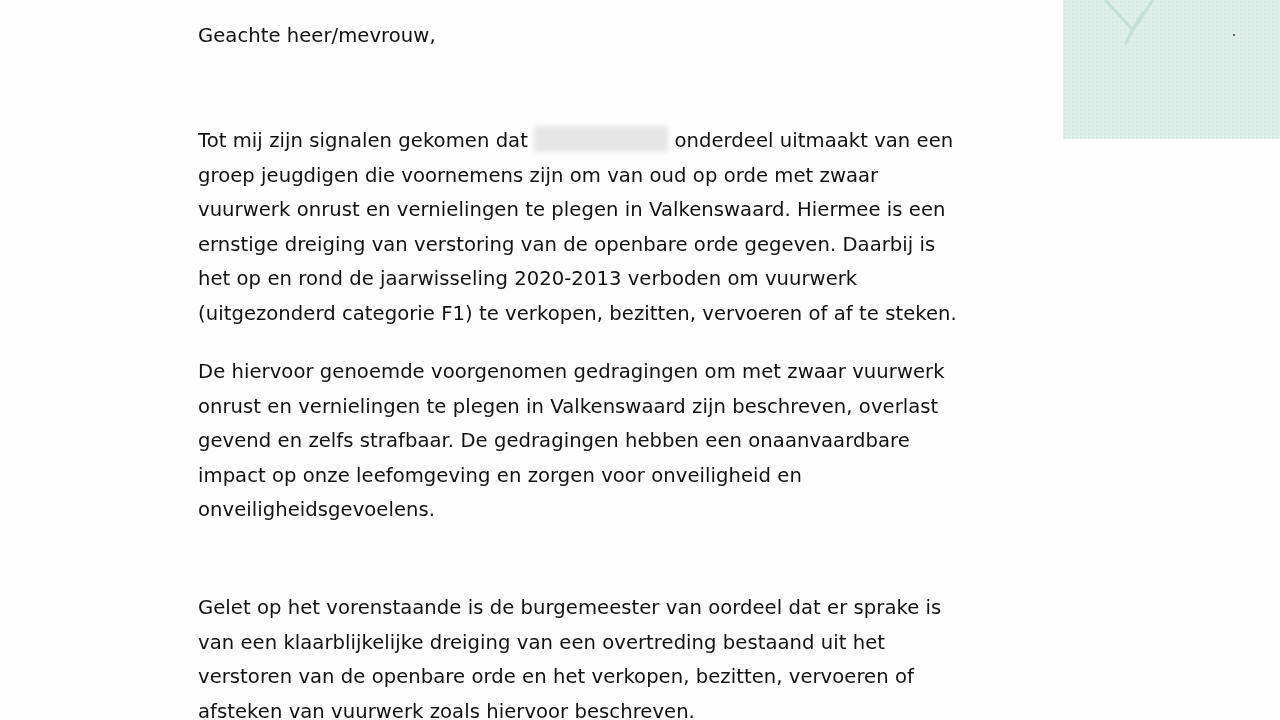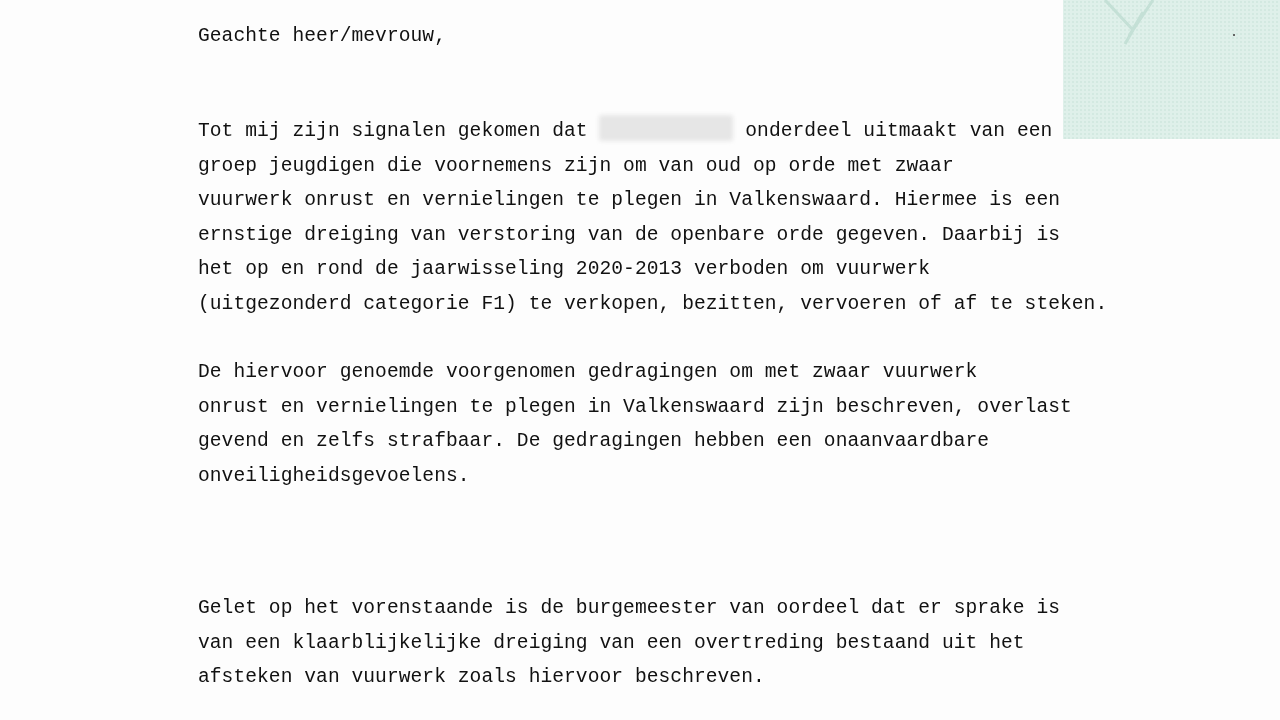"Geachte heer/mevrouw," .line { font-family: Liberation Mono, monospace -> none }
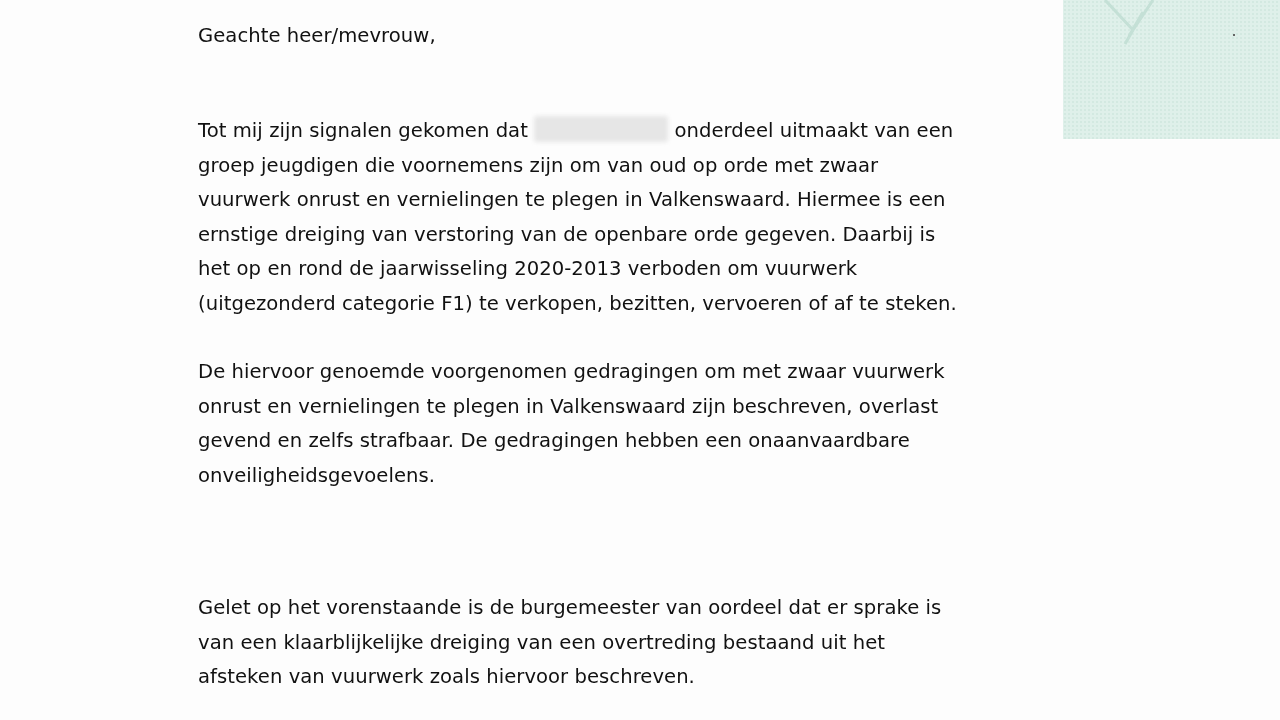"Tot mij zijn signalen gekomen" .p1 { top: 114px -> 124px }
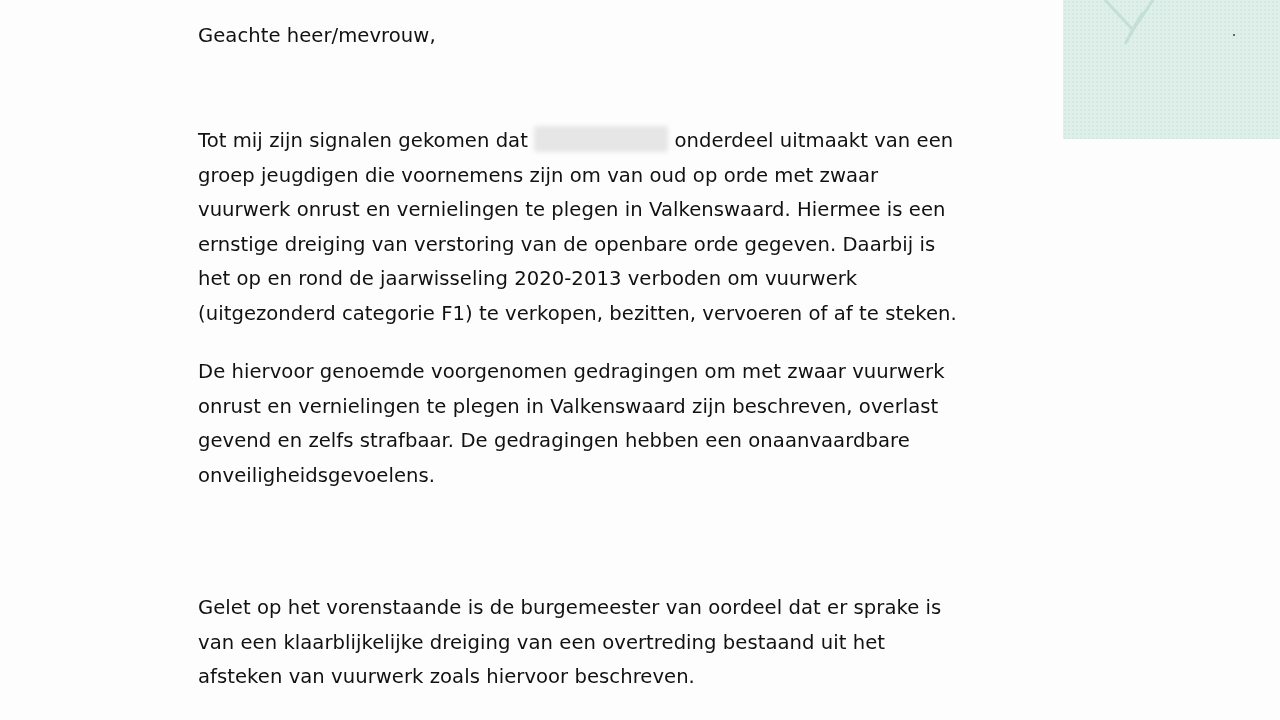"impact op onze leefomgeving en" div.line { html: none -> <div>impact op onze leefomgeving en zorgen voor onveiligheid en</div> }
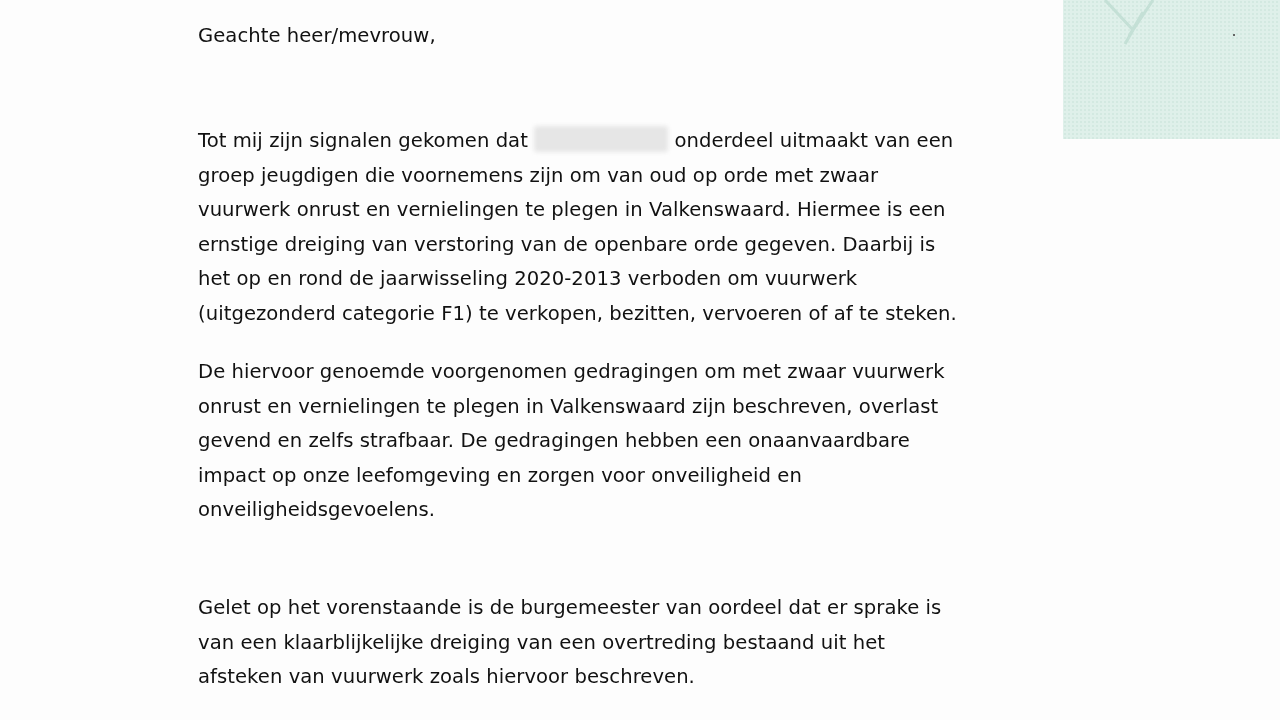"verstoren van de openbare orde" div.line { html: none -> <div>verstoren van de openbare orde en het verkopen, bezitten, vervoeren of</div> }
